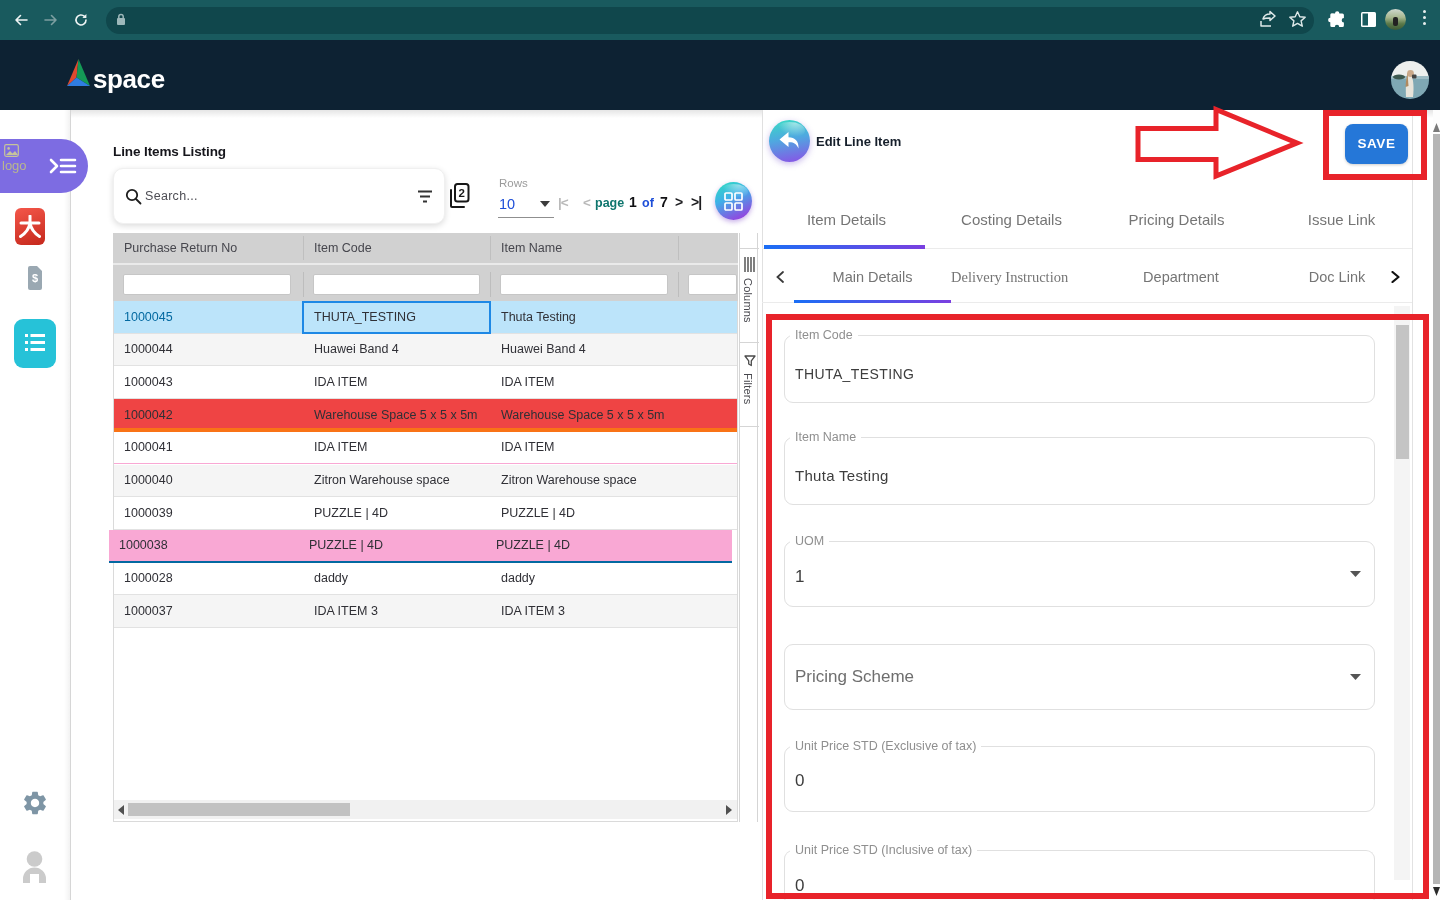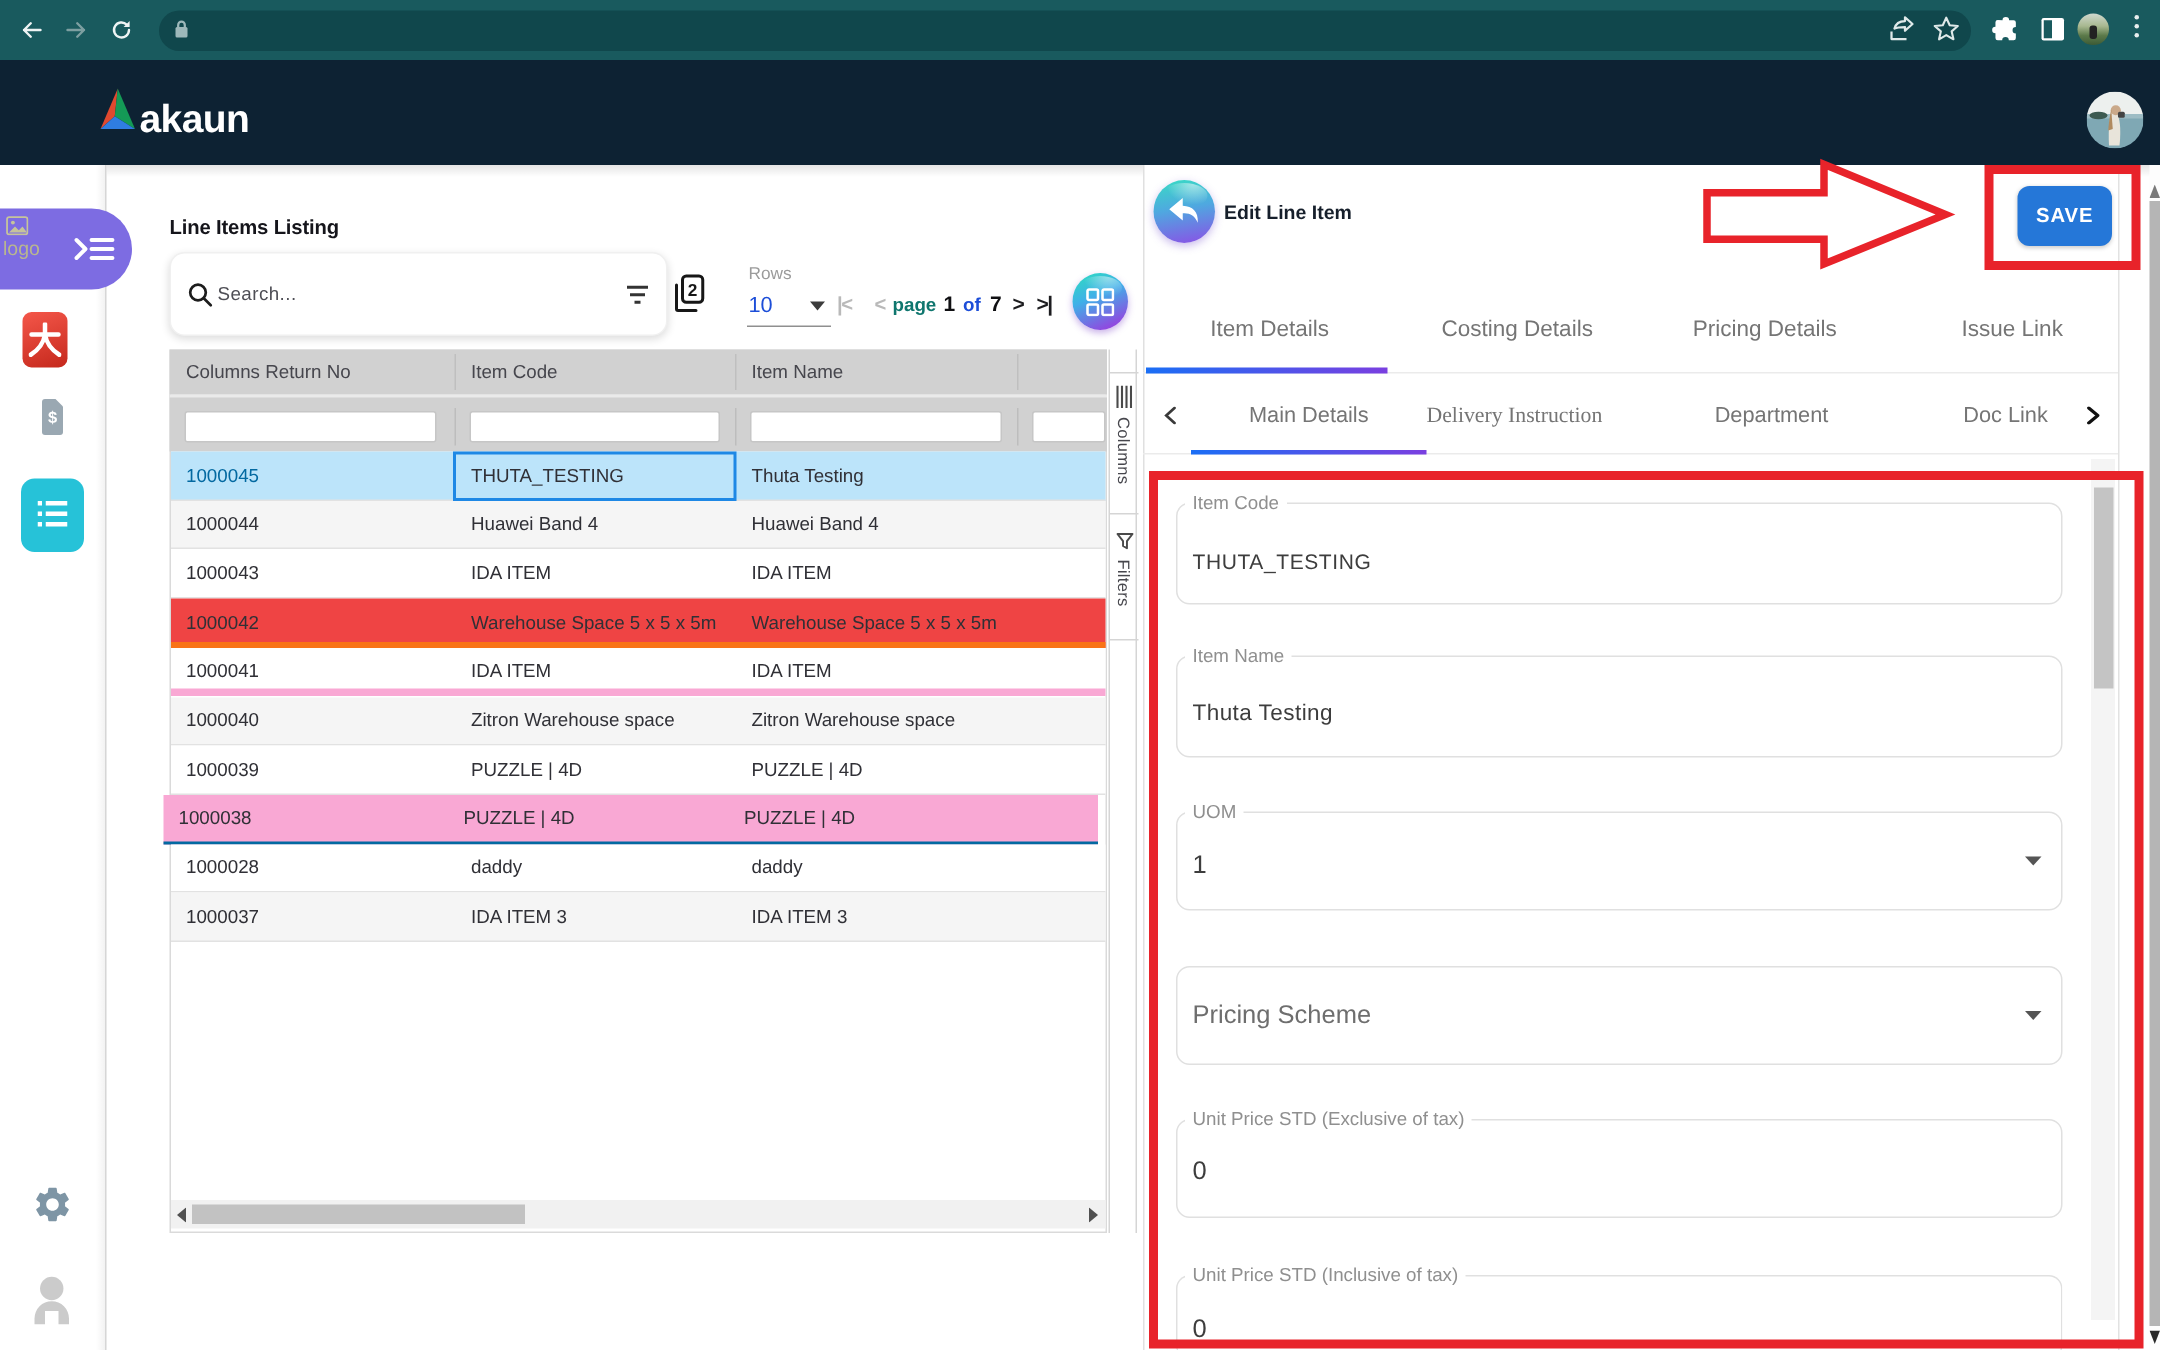"akaun" div.abs { text: akaun -> space }
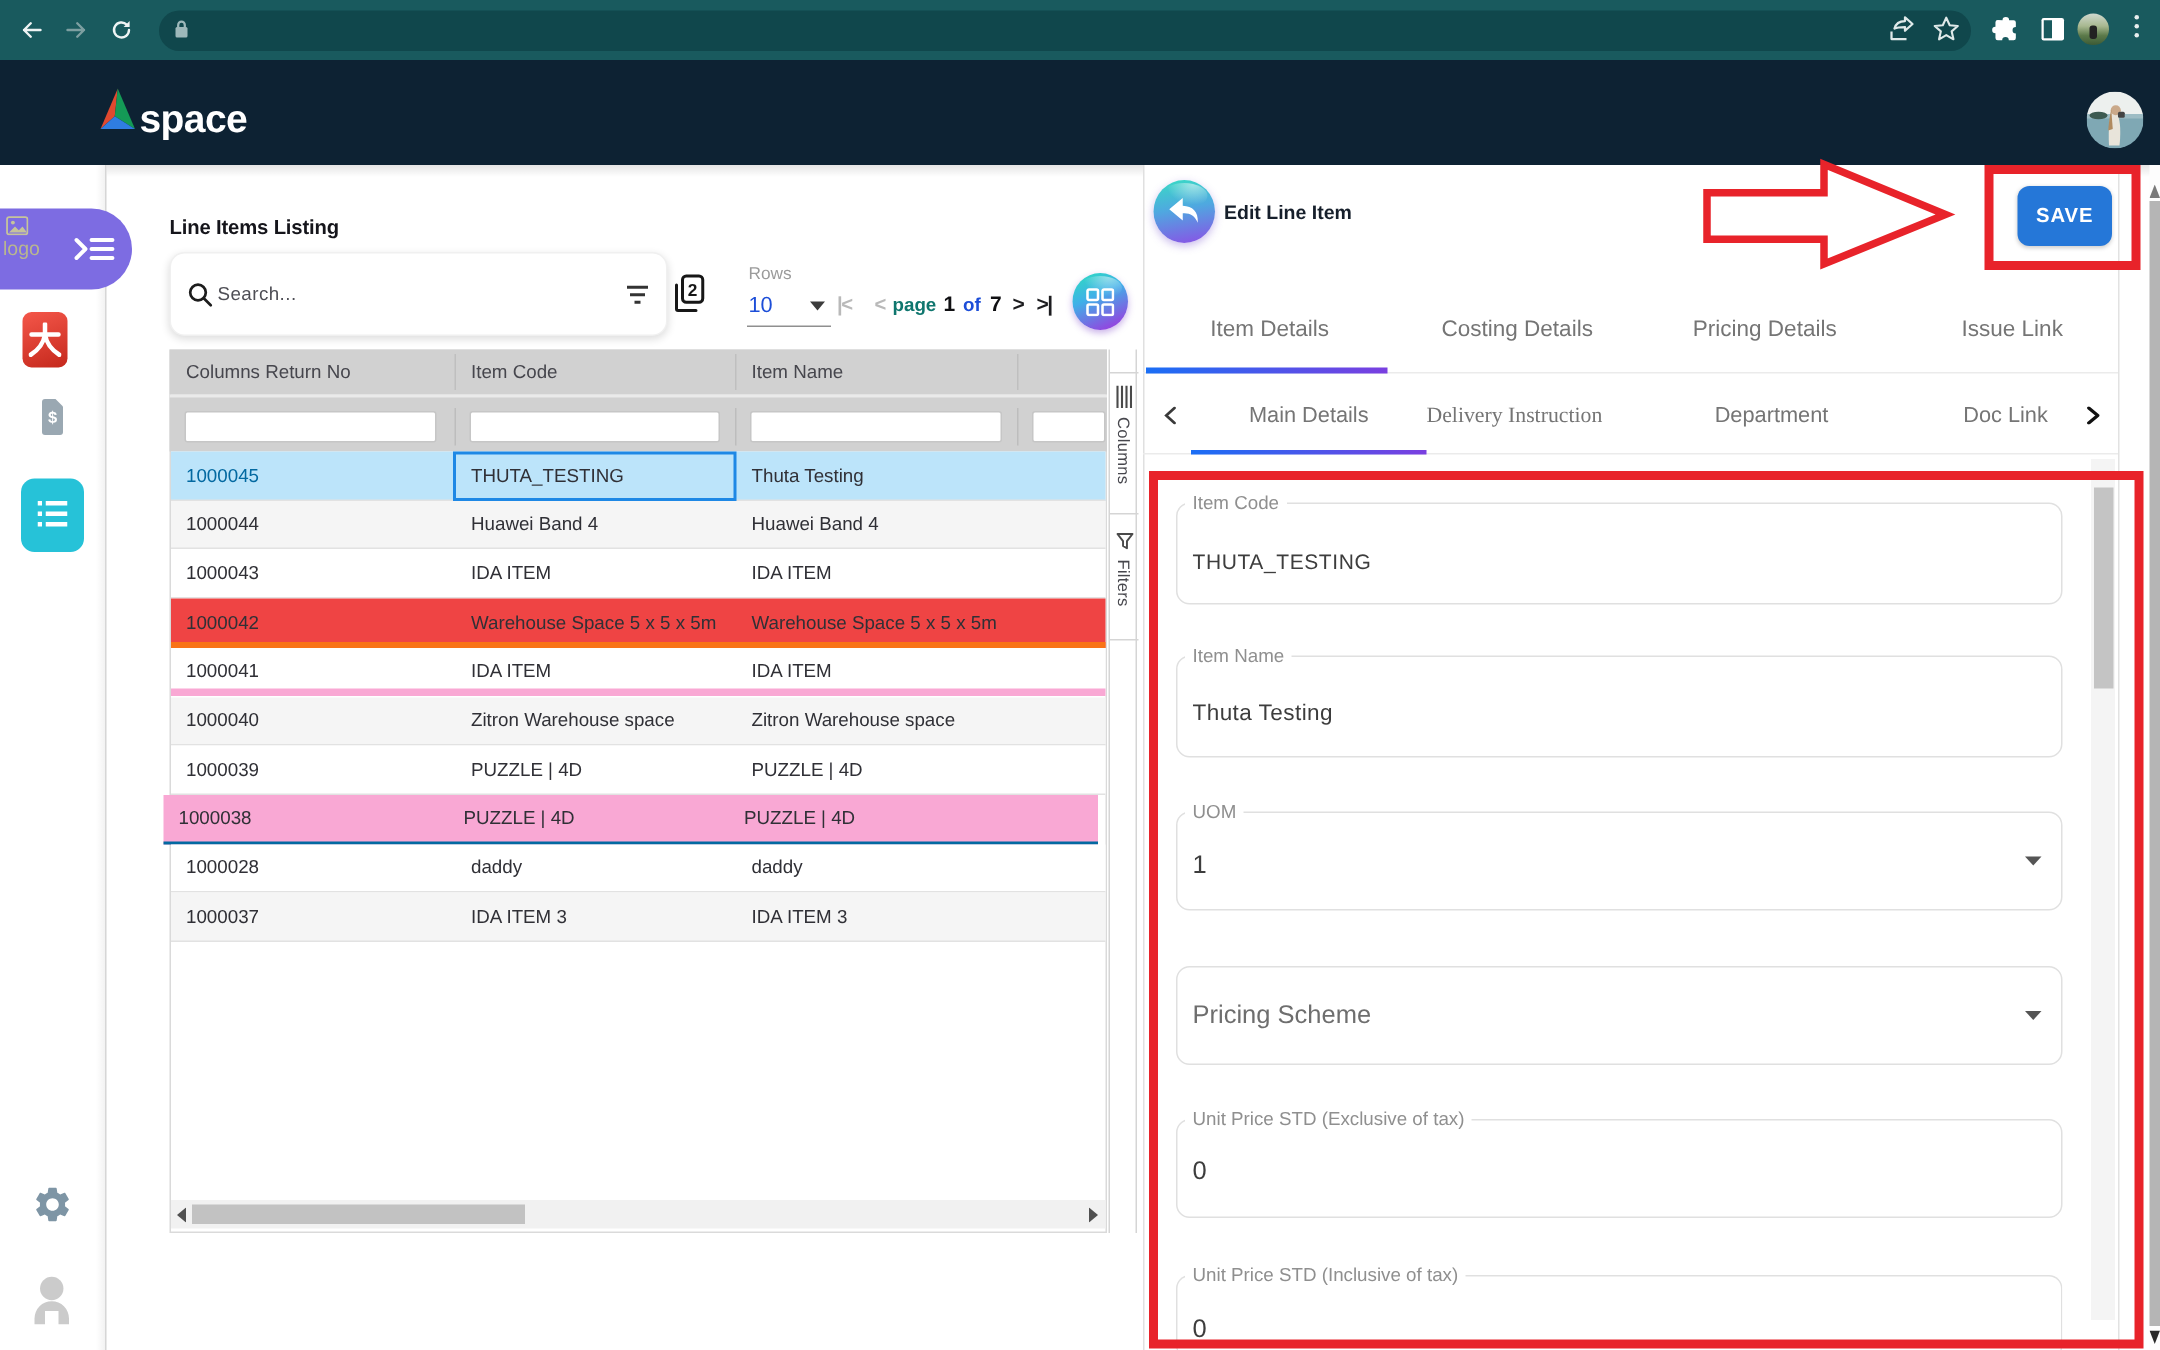"Columns Return No" div.abs { text: Columns -> Purchase }
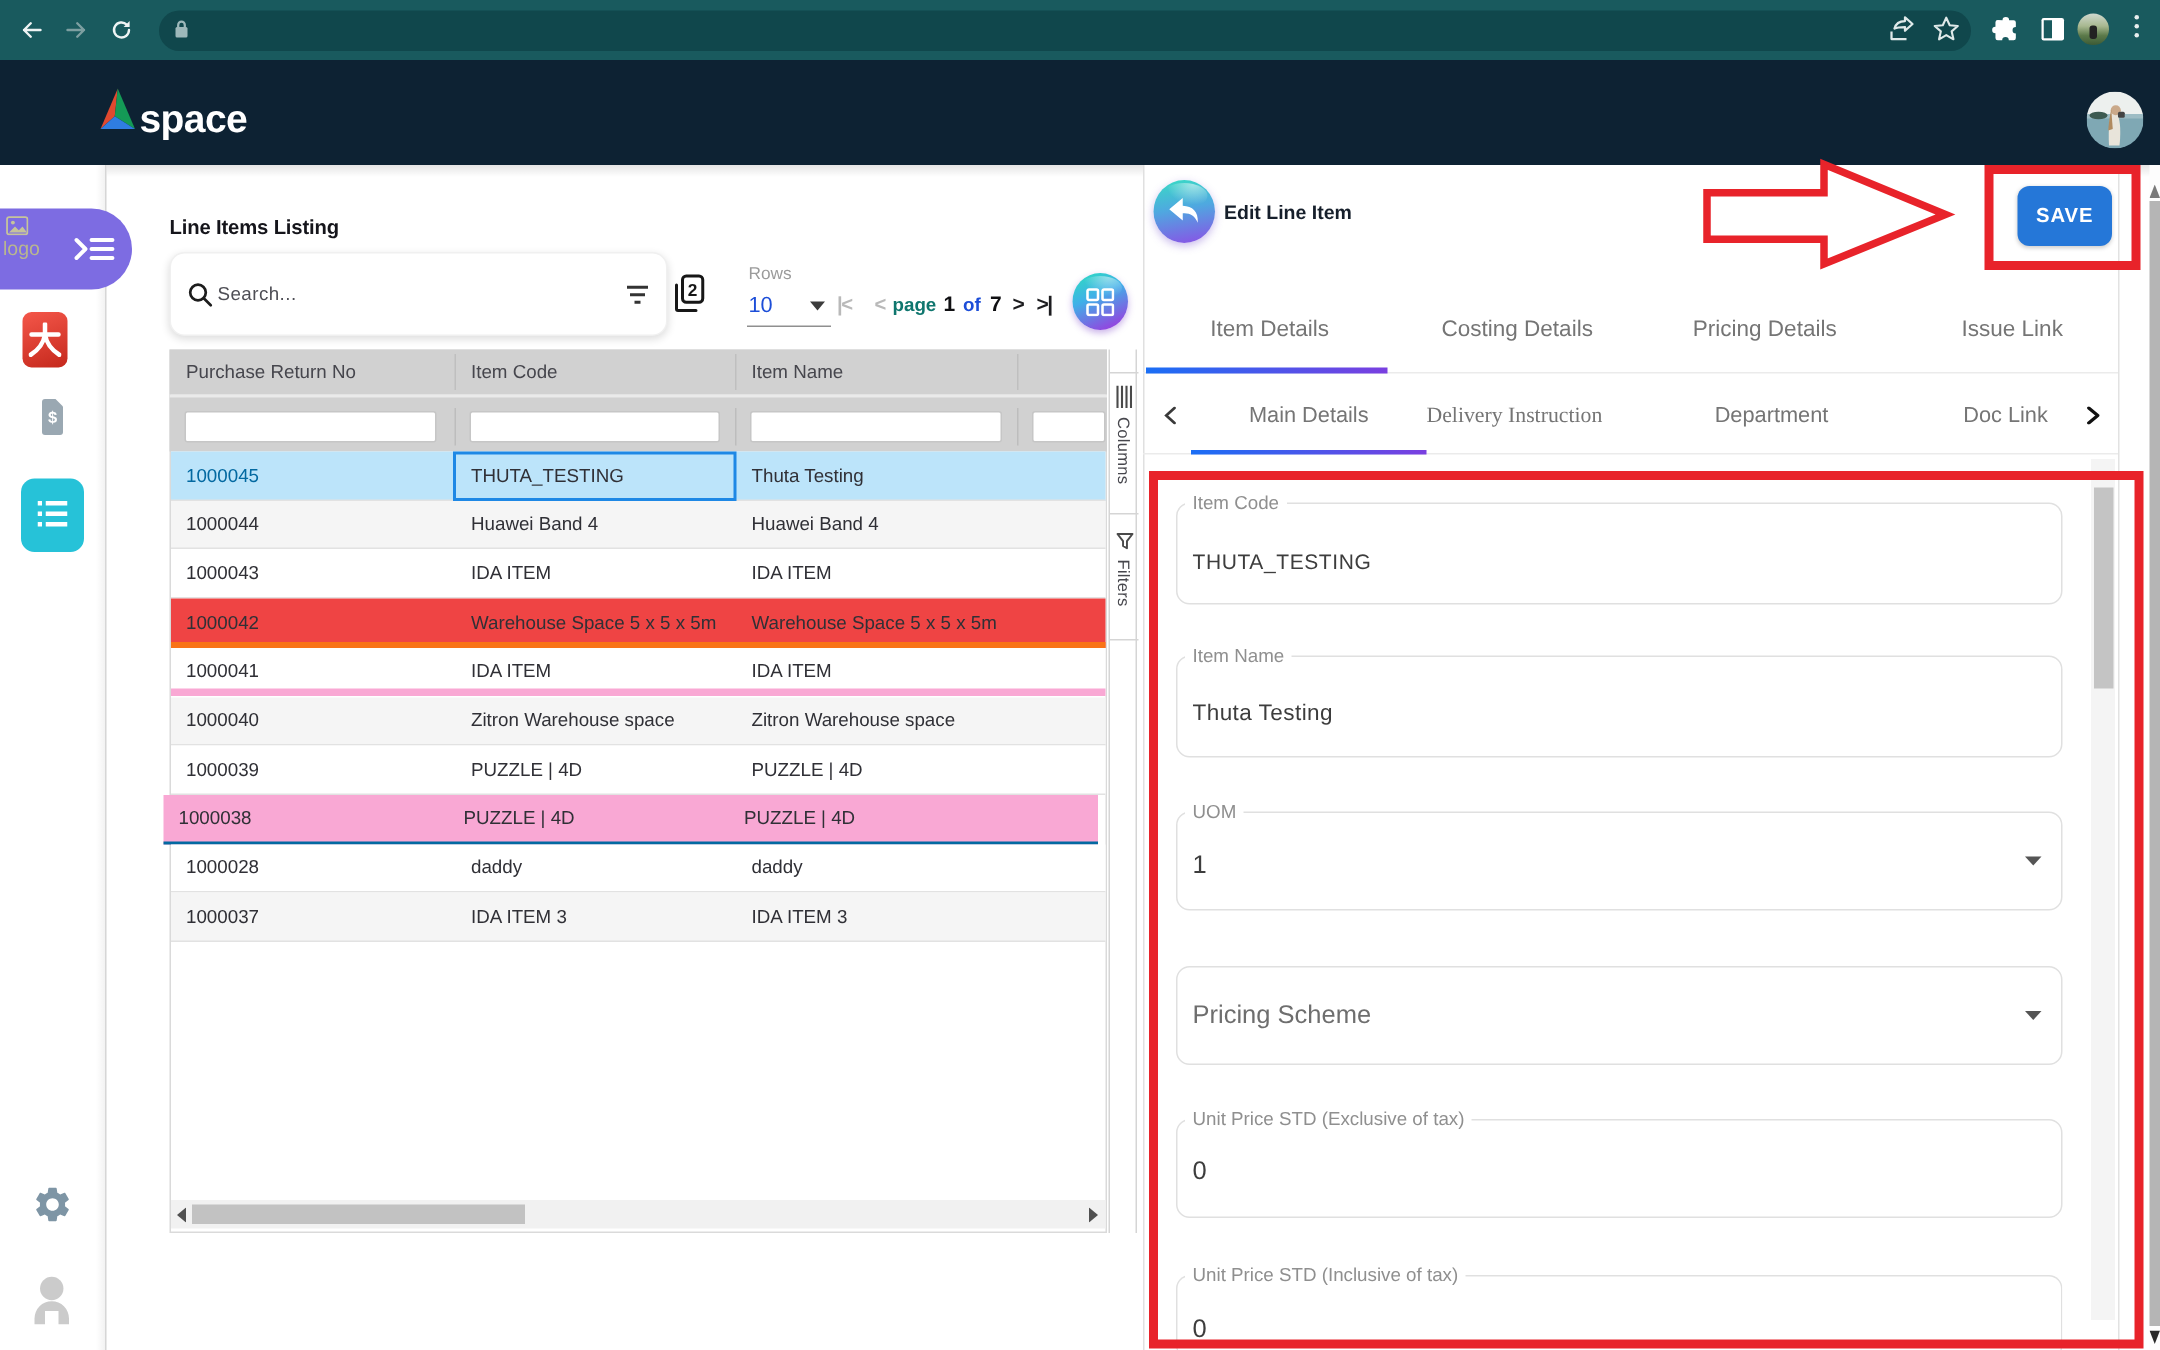"1000041" div.abs { border-bottom: 5px solid #f9a8d4 -> 1px solid #f9a8d4 }
